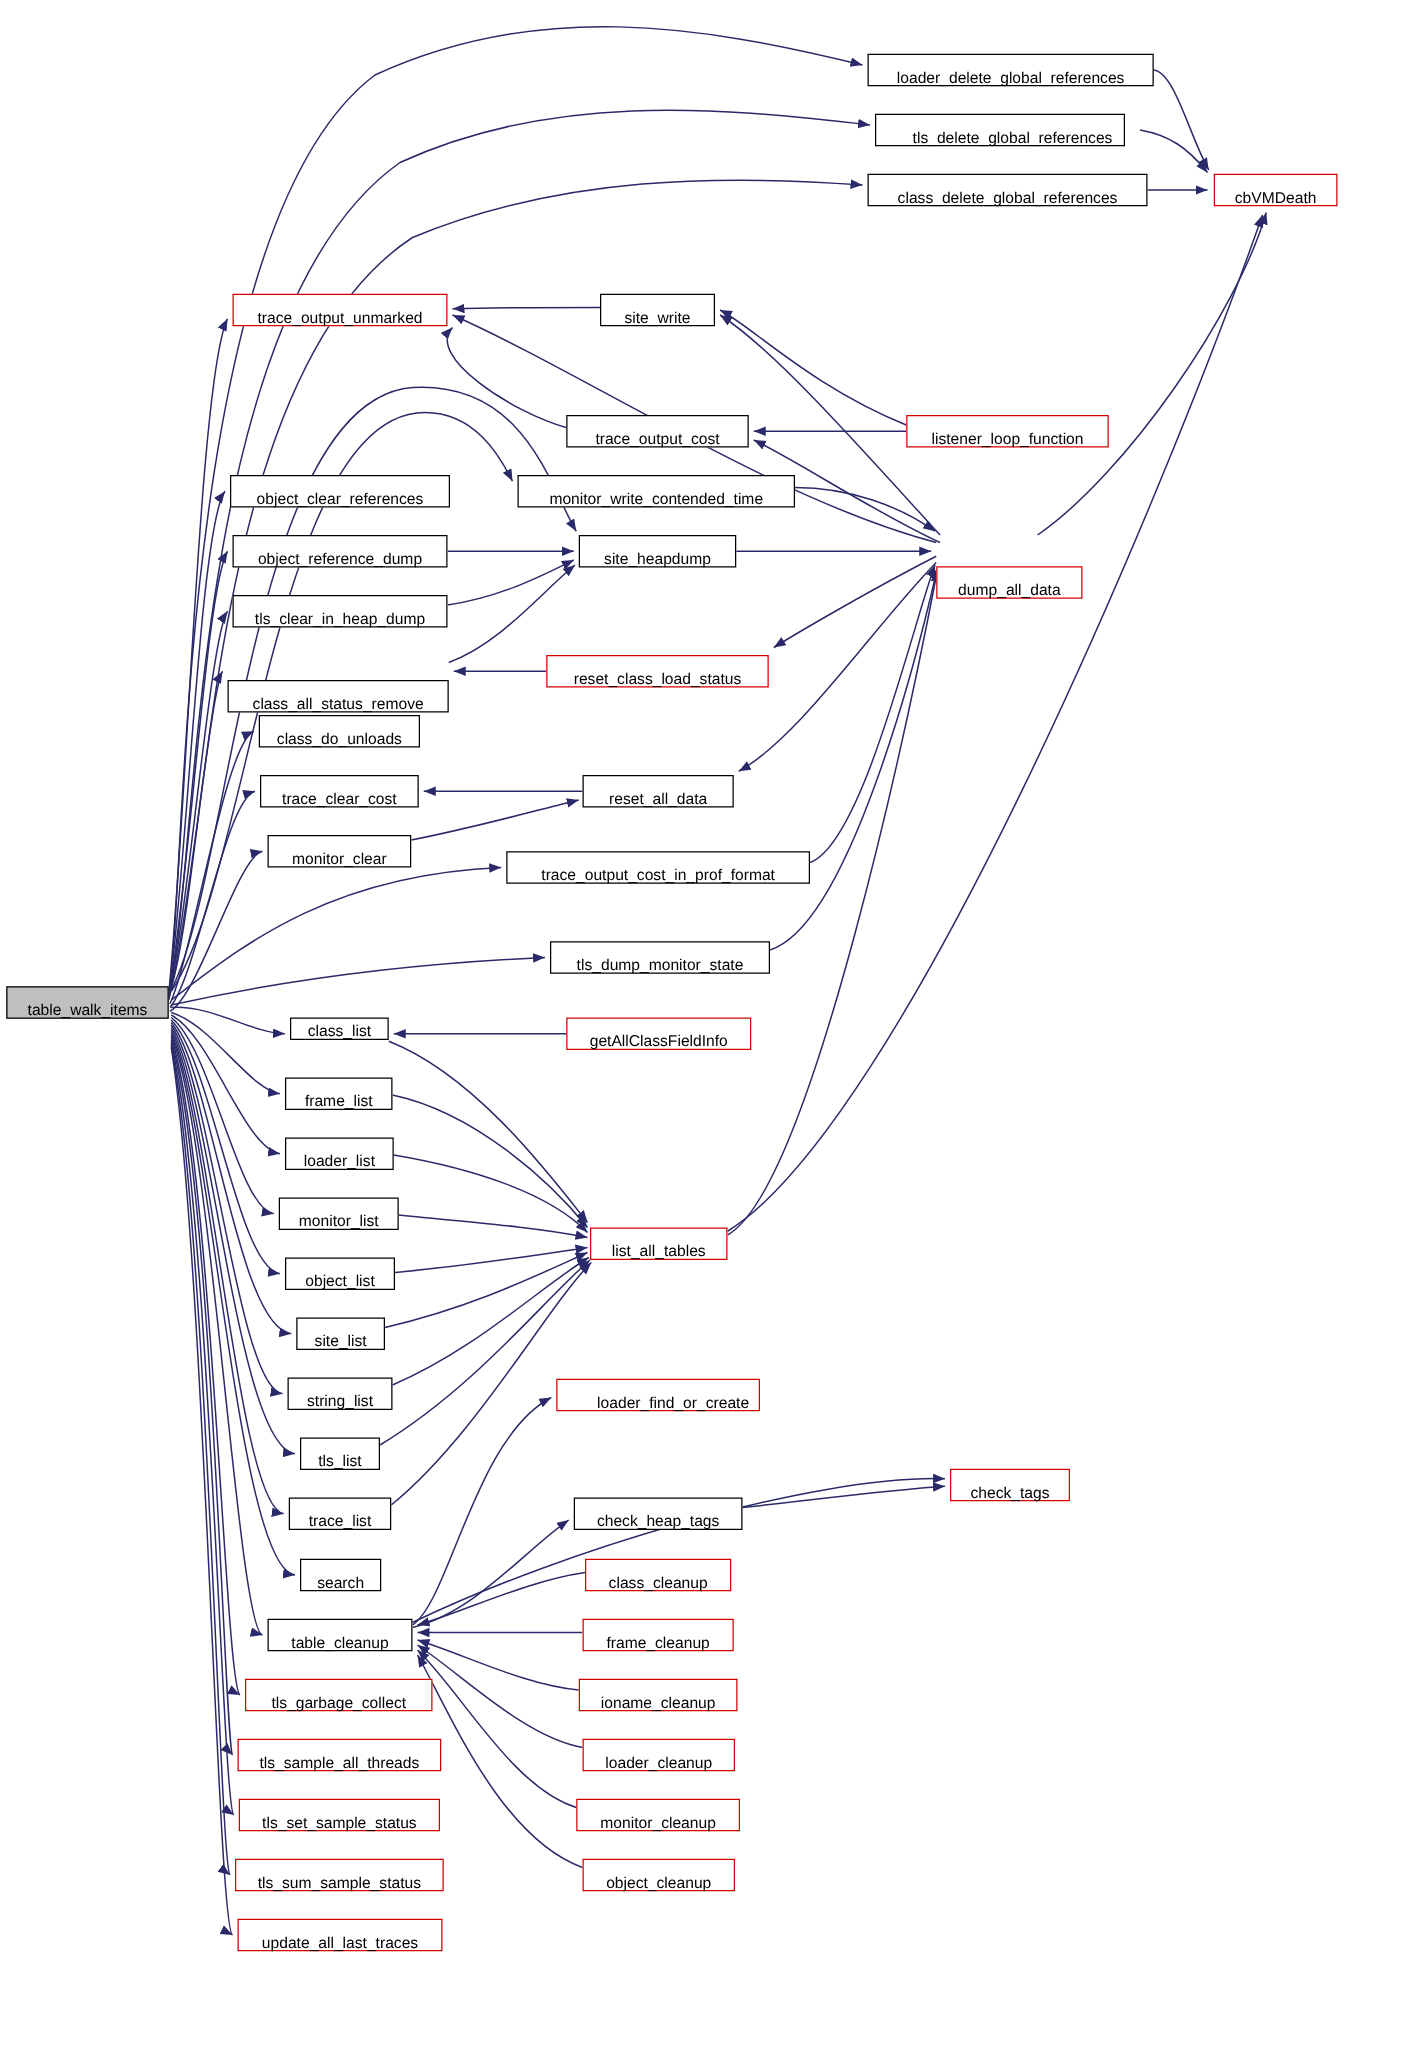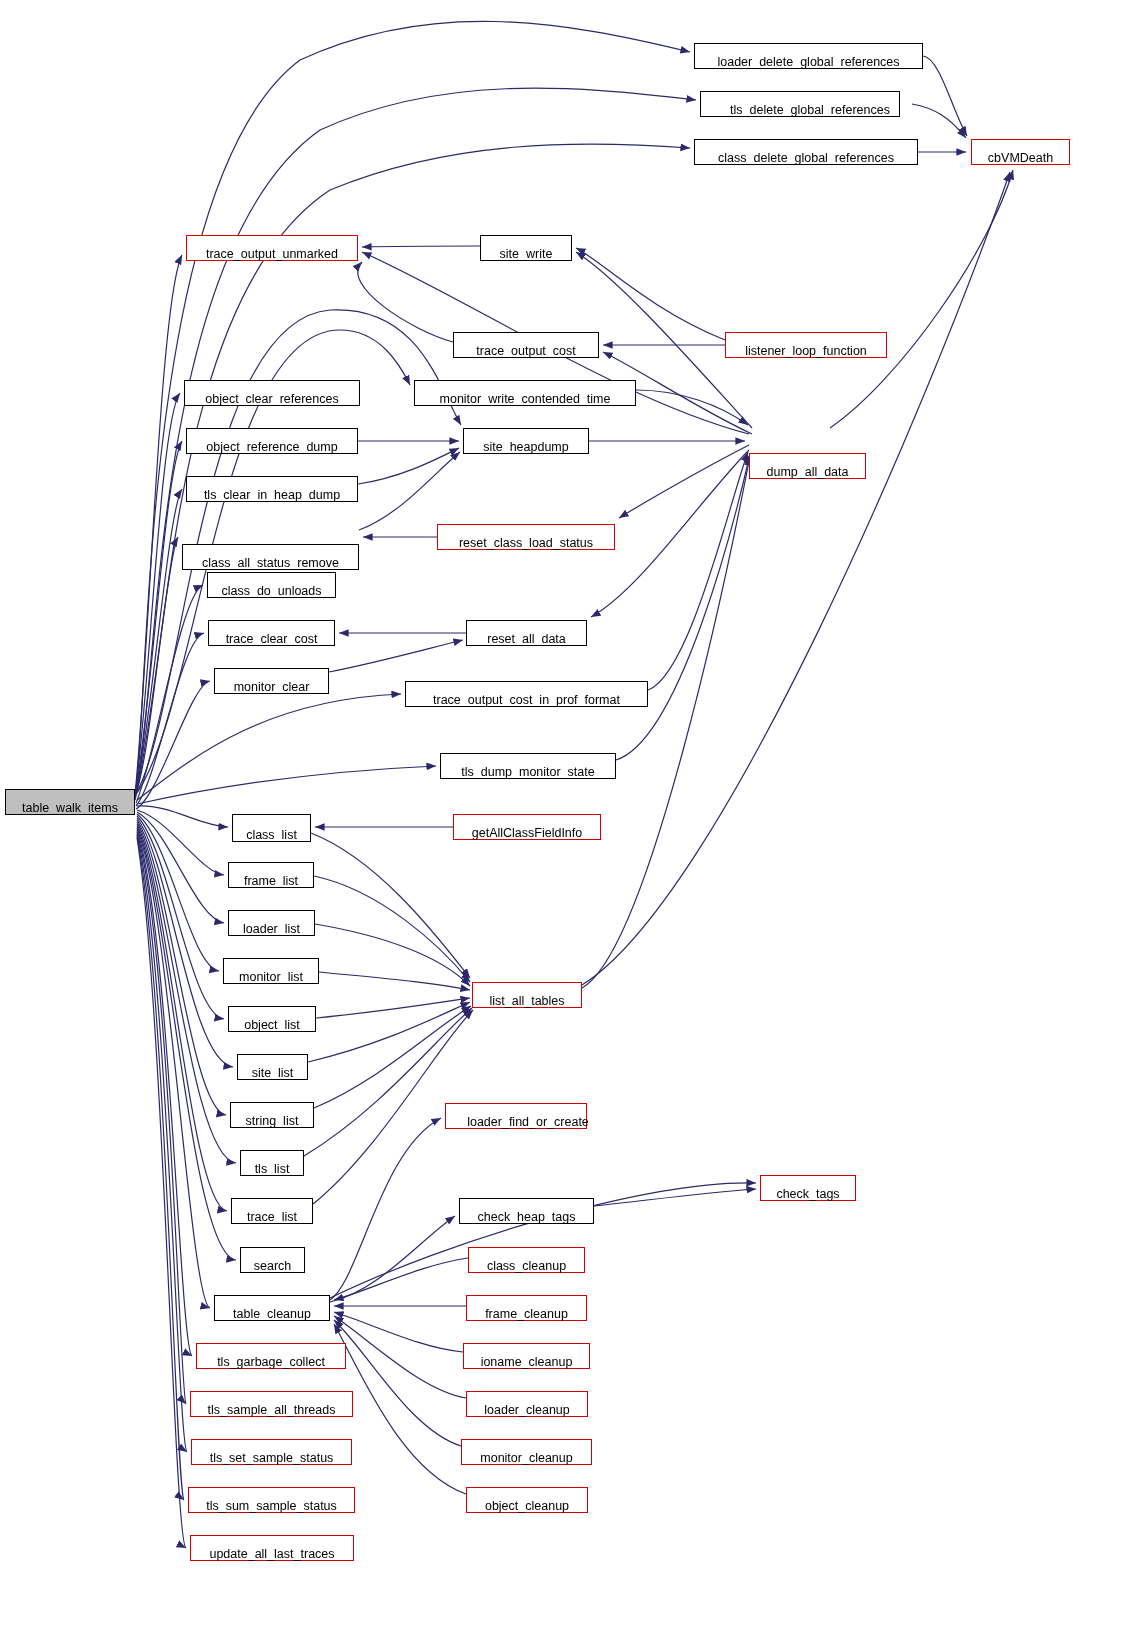"class_list" div.node { height: 28px -> 18px }
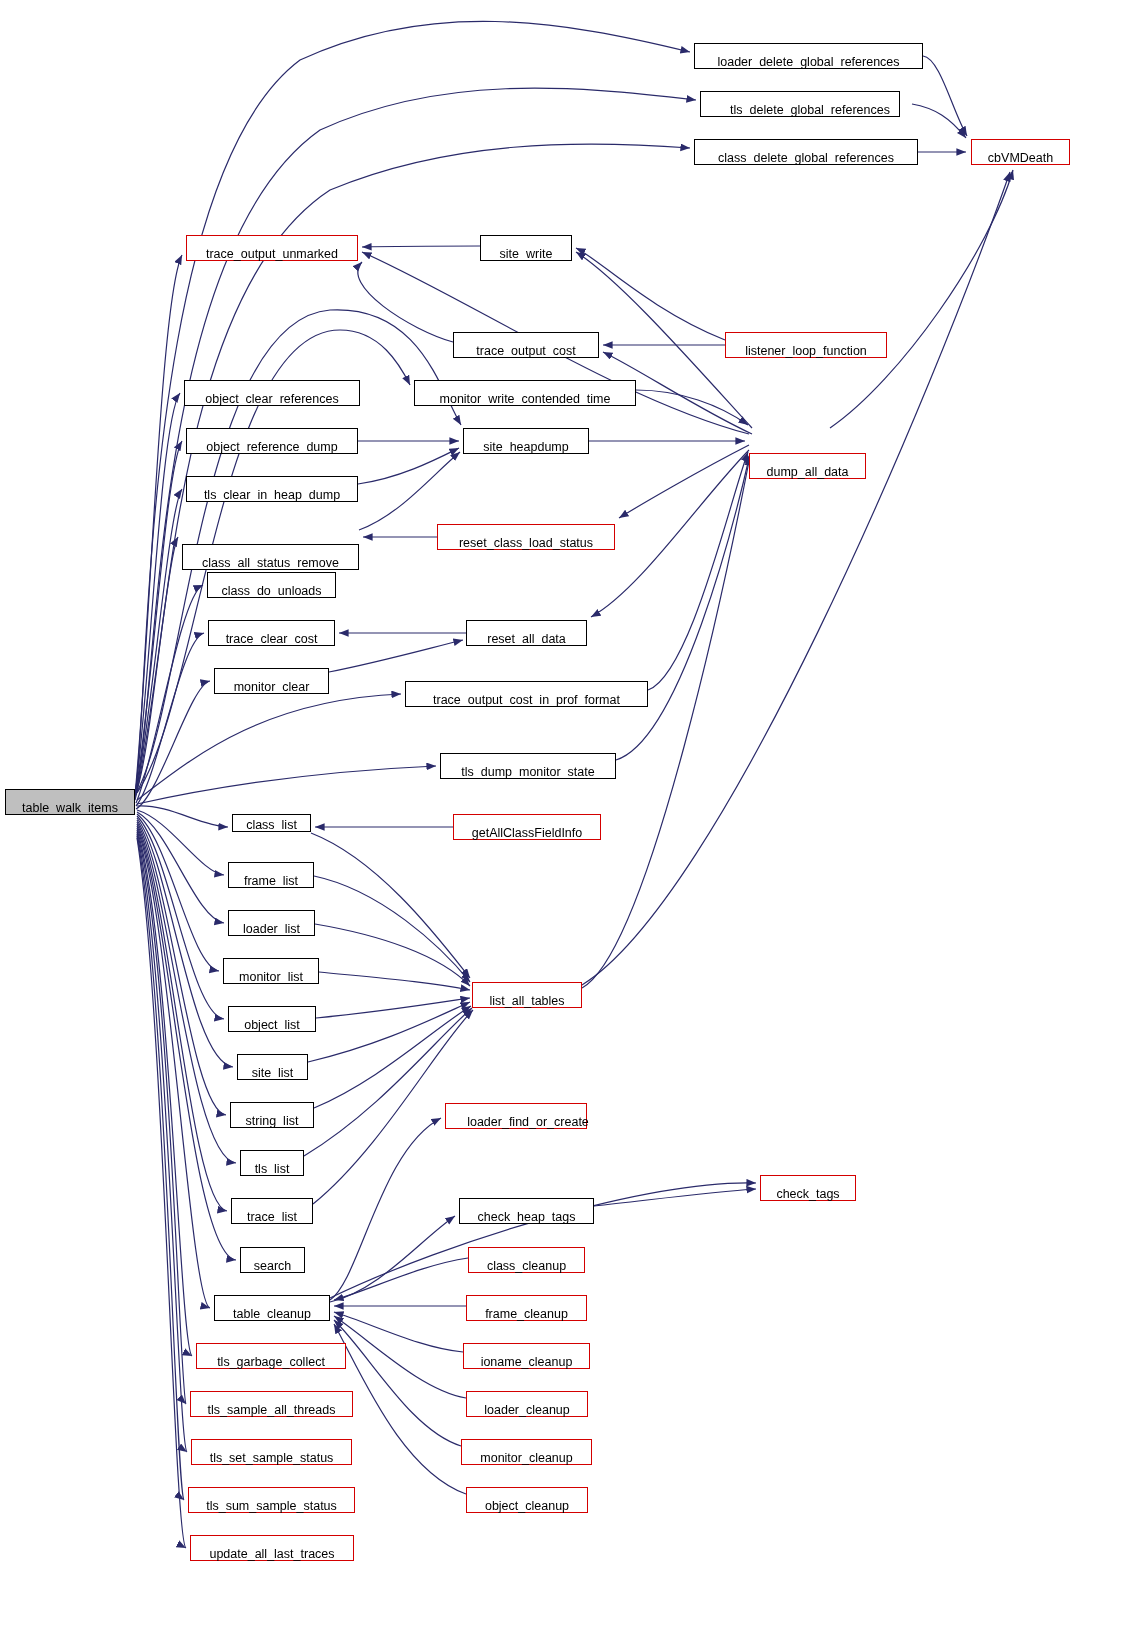"loader_find_or_create" div.node { width: 142px -> 163px }
